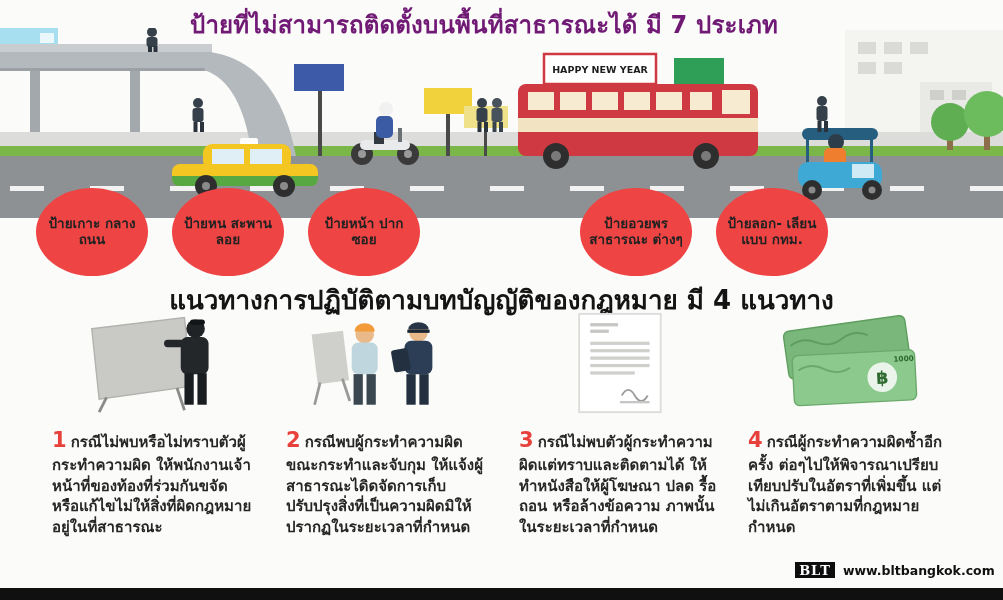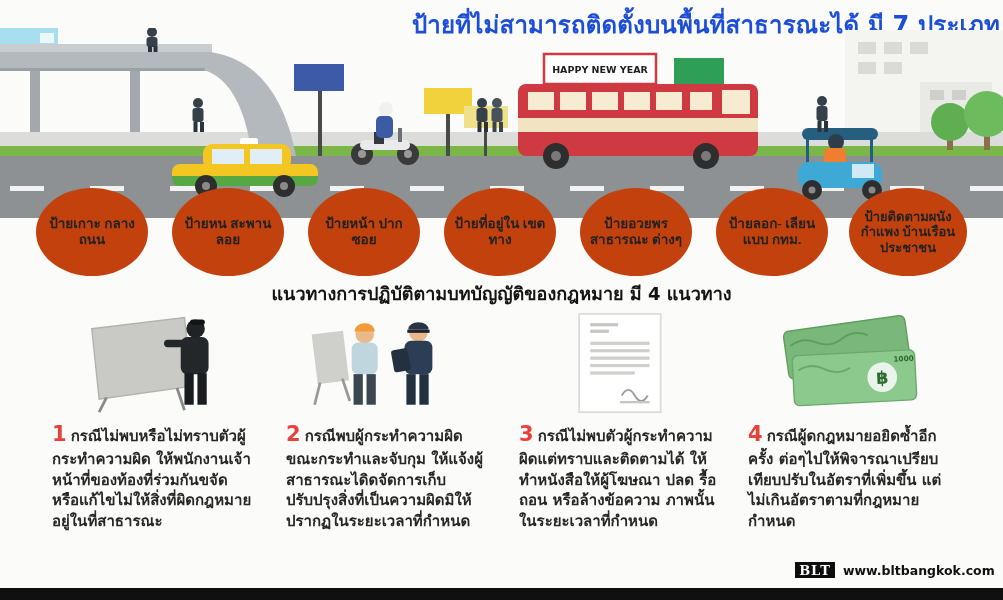"ป้ายที่ไม่สามารถติดตั้งบนพื้นที่สาธารณะไ" .title-top { color: #1d4ed8 -> #701a75; text-align: right -> left }
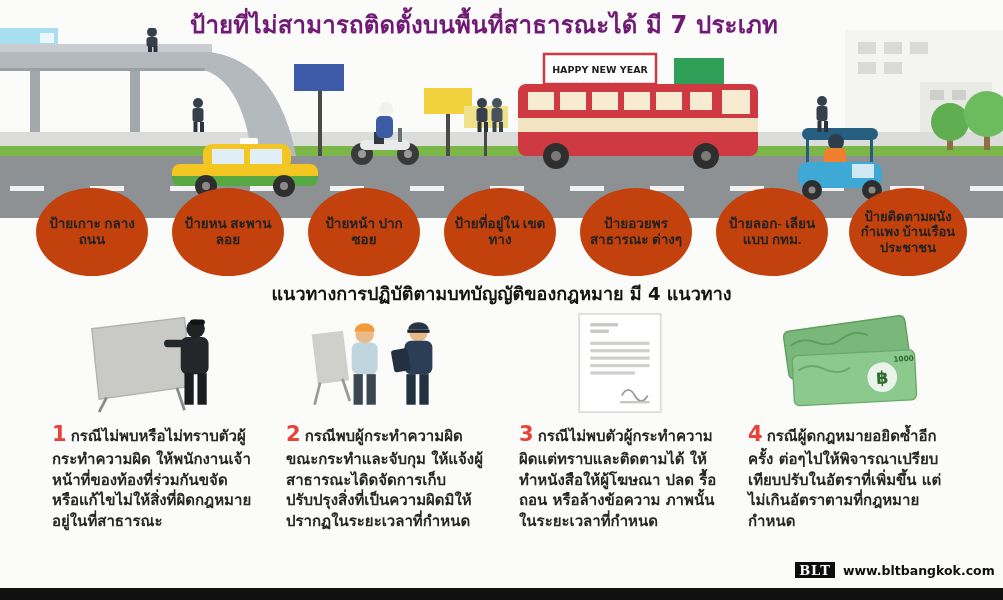"ป้ายเกาะ กลางถนน" .circle { background: #c2410c -> #ef4444; font-family: Liberation Serif, serif -> none }
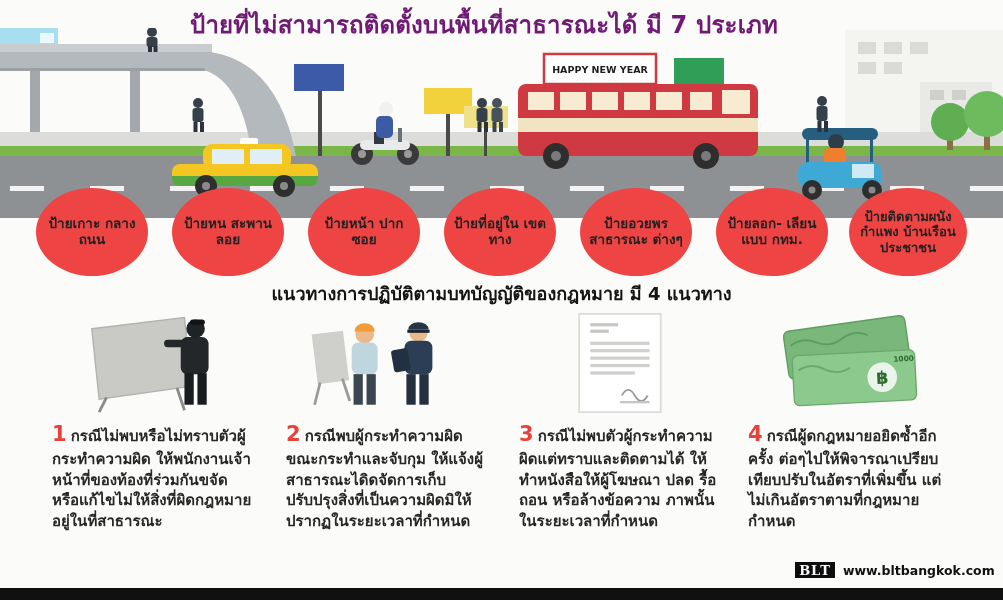"ป้ายที่อยู่ใน เขตทาง" div.circle { html: <div> <span>ป้ายที่อยู่ใน เขตทาง</span> </div> -> none }
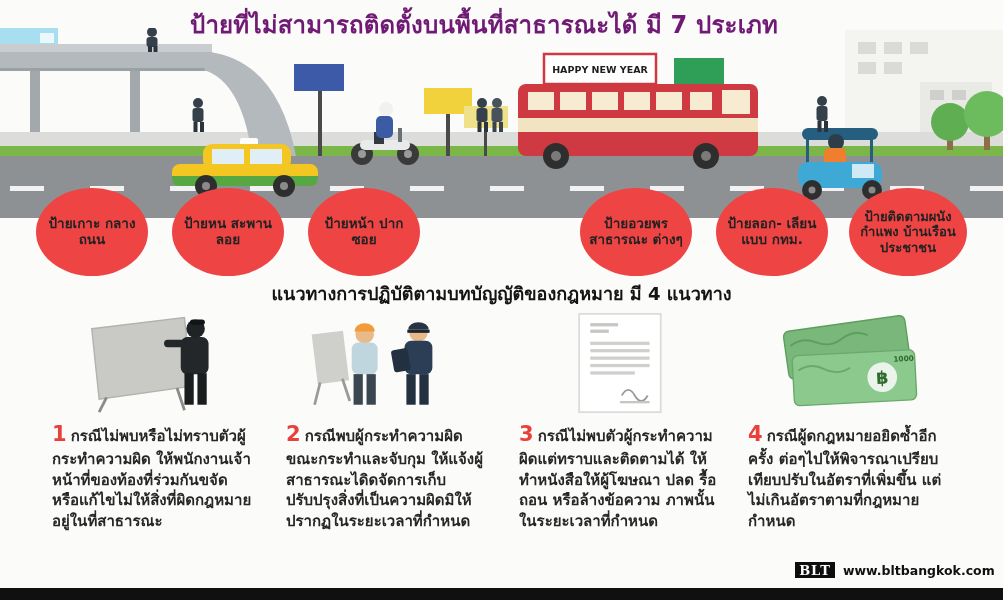"ป้ายติดตามผนัง กำแพง บ้านเรือน ประชาชน" div.circle { html: <div> <span>ป้ายติดตามผนัง กำแพง บ้านเรือน ประชาชน</span> </div> -> none }
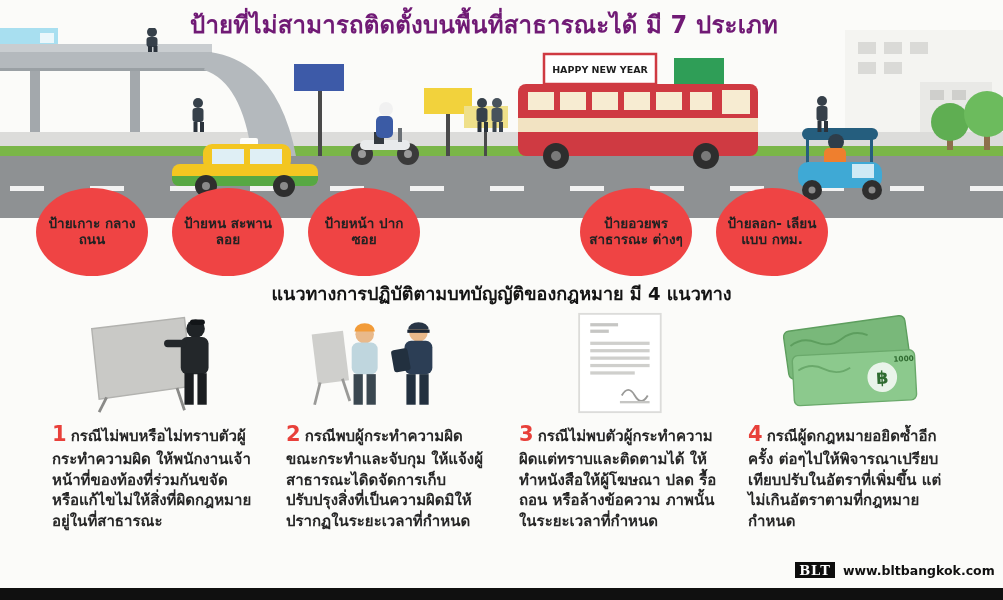"แนวทางการปฏิบัติตามบทบัญญัติของกฎหมาย มี" .title-bottom { font-size: 18px -> 26px }
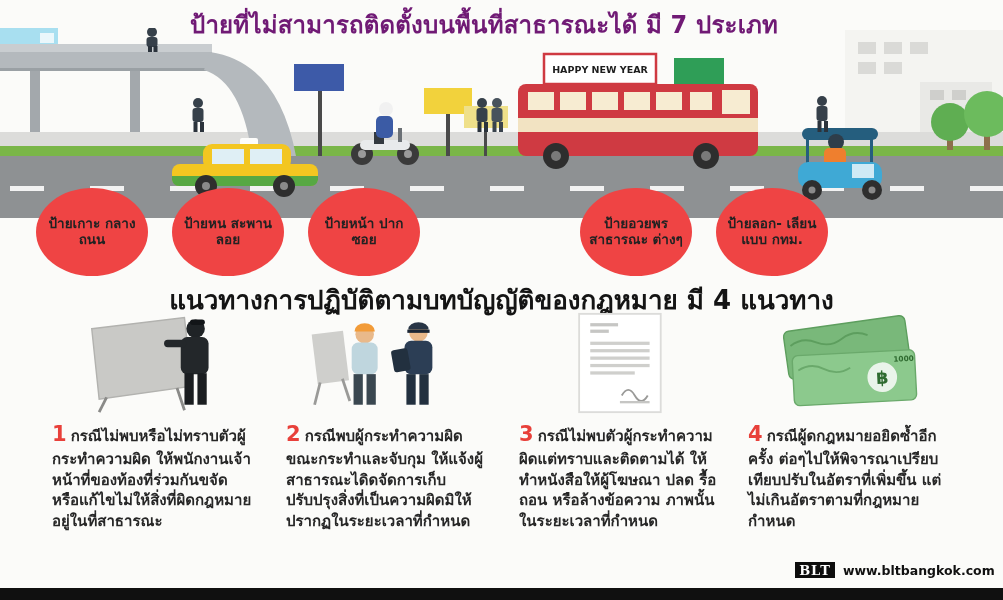"1 กรณีไม่พบหรือไม่ทราบตัวผู้กระทำความผิด" .gtext { margin-top: 6px -> 12px }
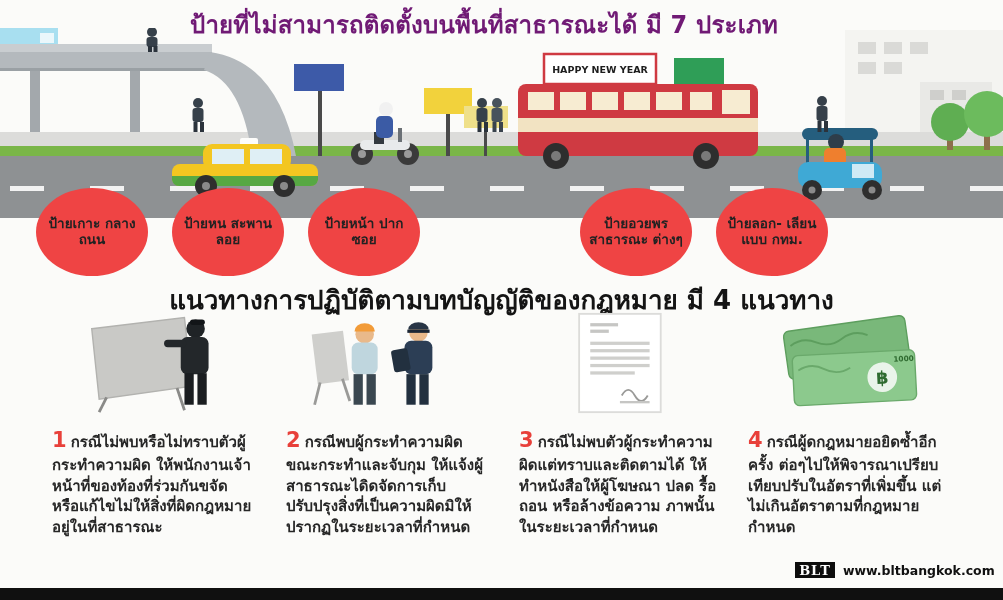"กรณีผู้ดกฎหมายอยิดซ้ำอีกครั้ง" span { text: กรณีผู้ดกฎหมายอยิดซ้ำอีกครั้ง -> กรณีผู้กระทำความผิดซ้ำอีกครั้ง }
